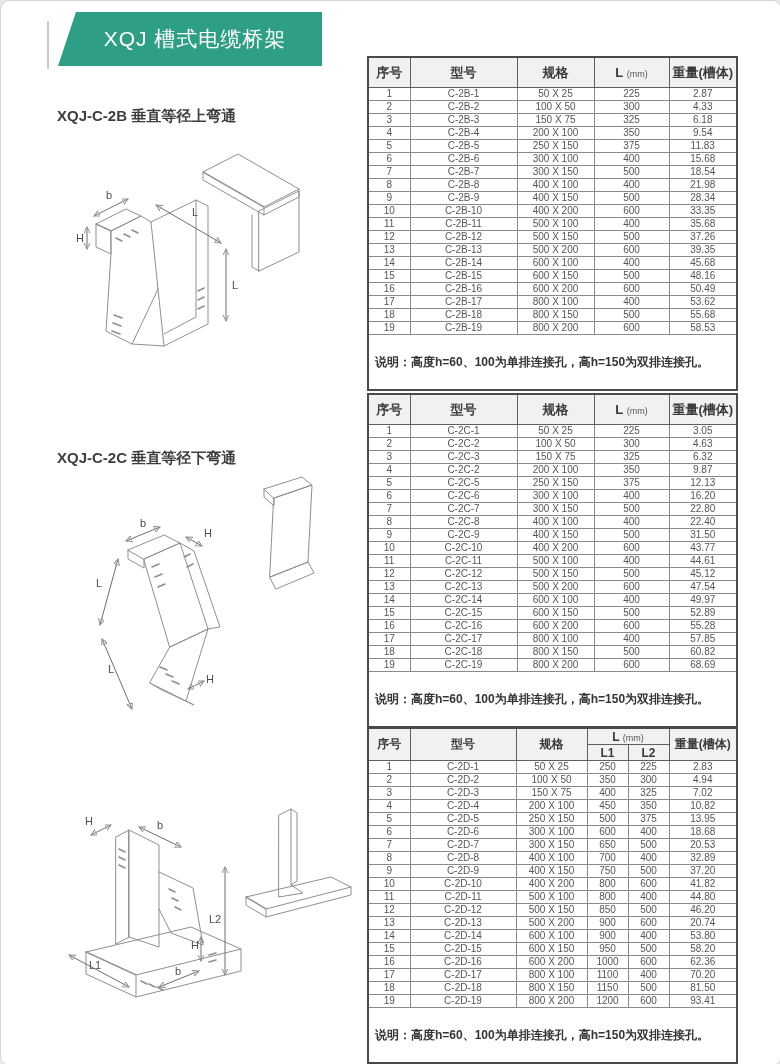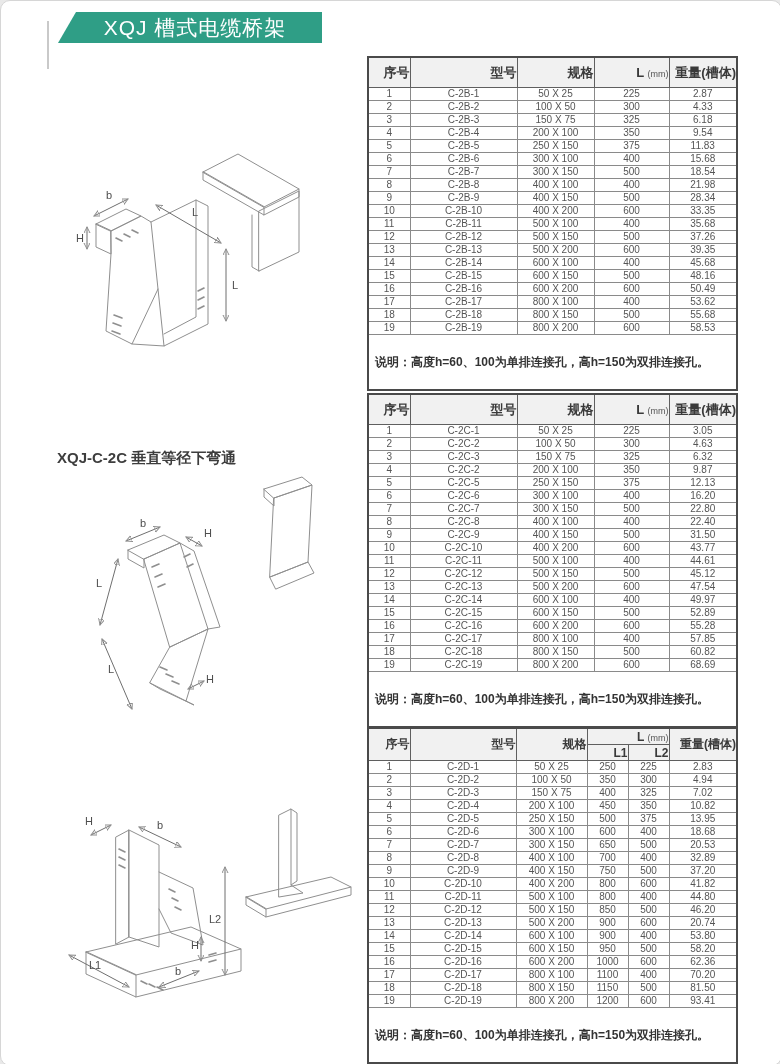"XQJ 槽式电缆桥架" .banner { height: 31px -> 54px }
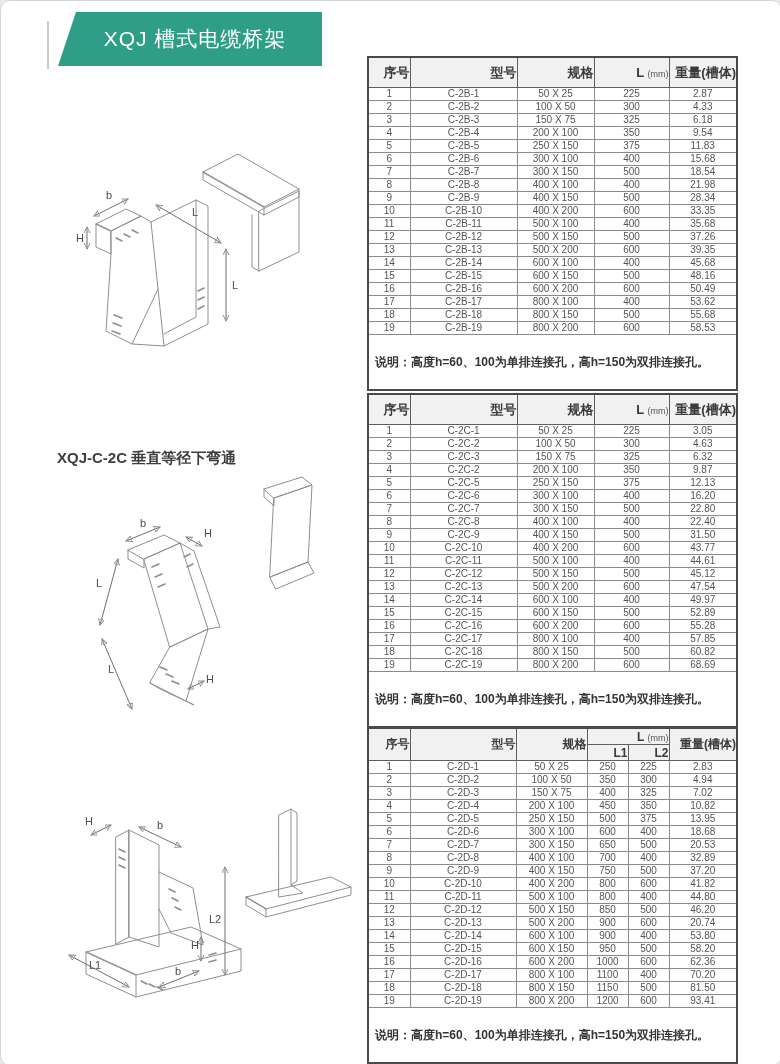"序号" th { text-align: right -> center }
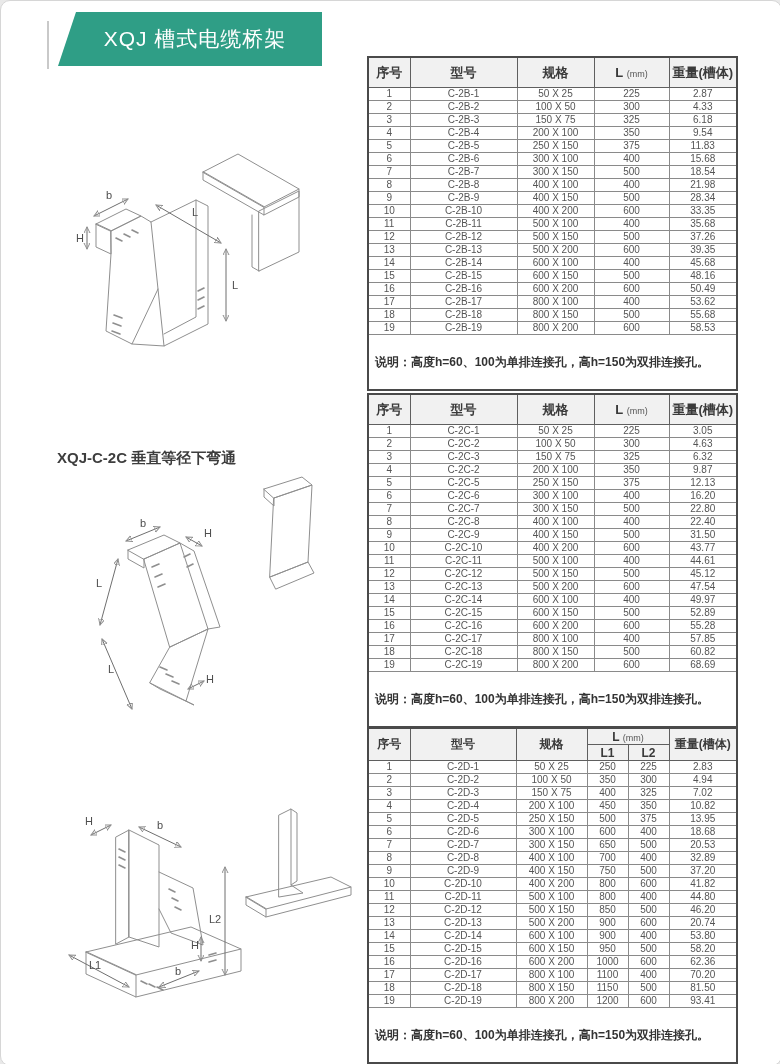"XQJ-C-2B 垂直等径上弯通" div.sec-title { html: none -> <div>XQJ-C-2B 垂直等径上弯通</div> }
